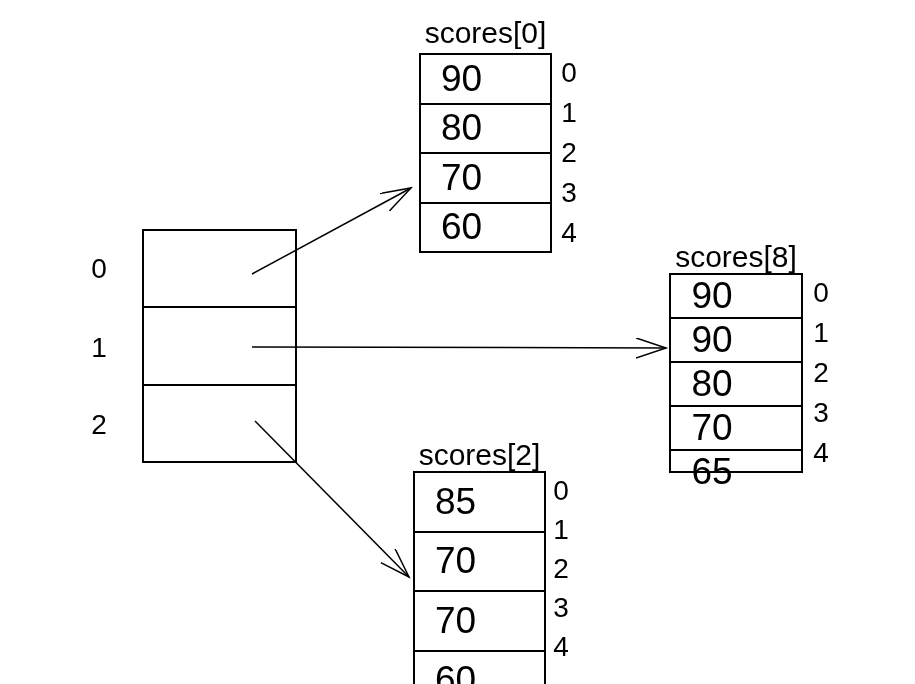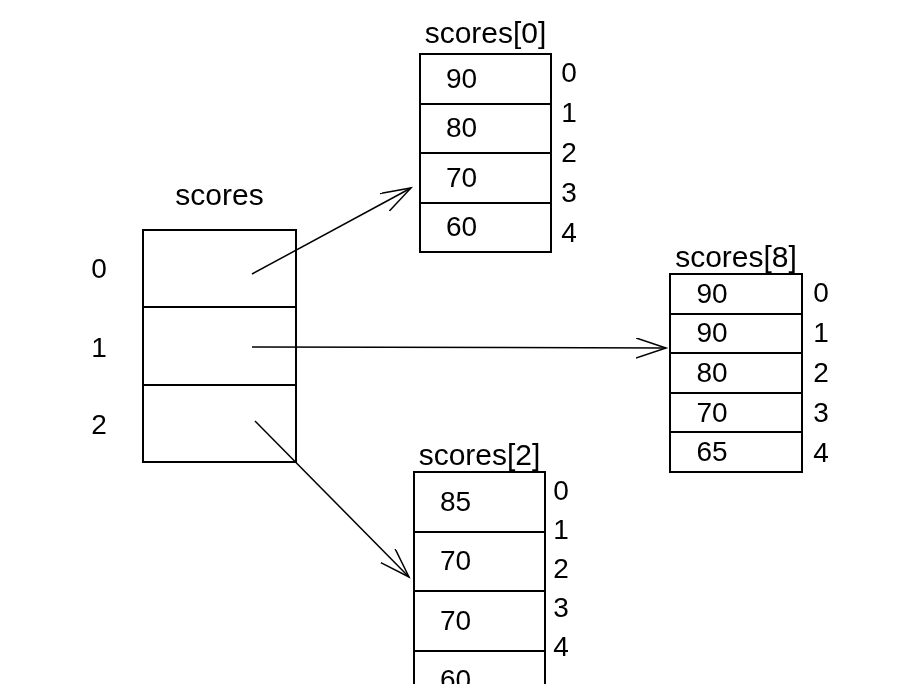"90" .vrow { font-size: 28px -> 37px }
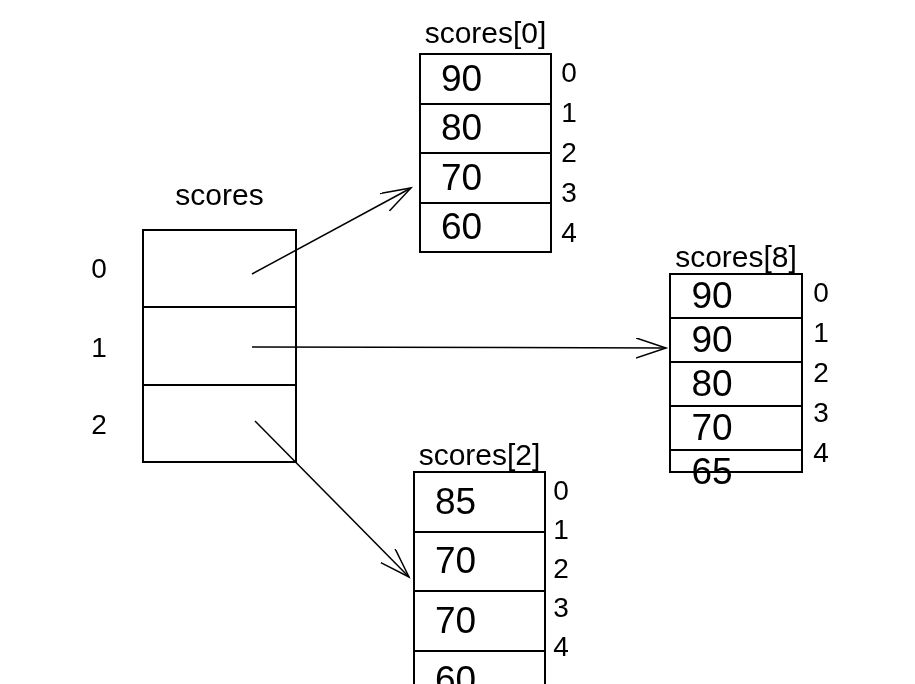"scores" div.ttl { html: <div>scores</div> -> none }
